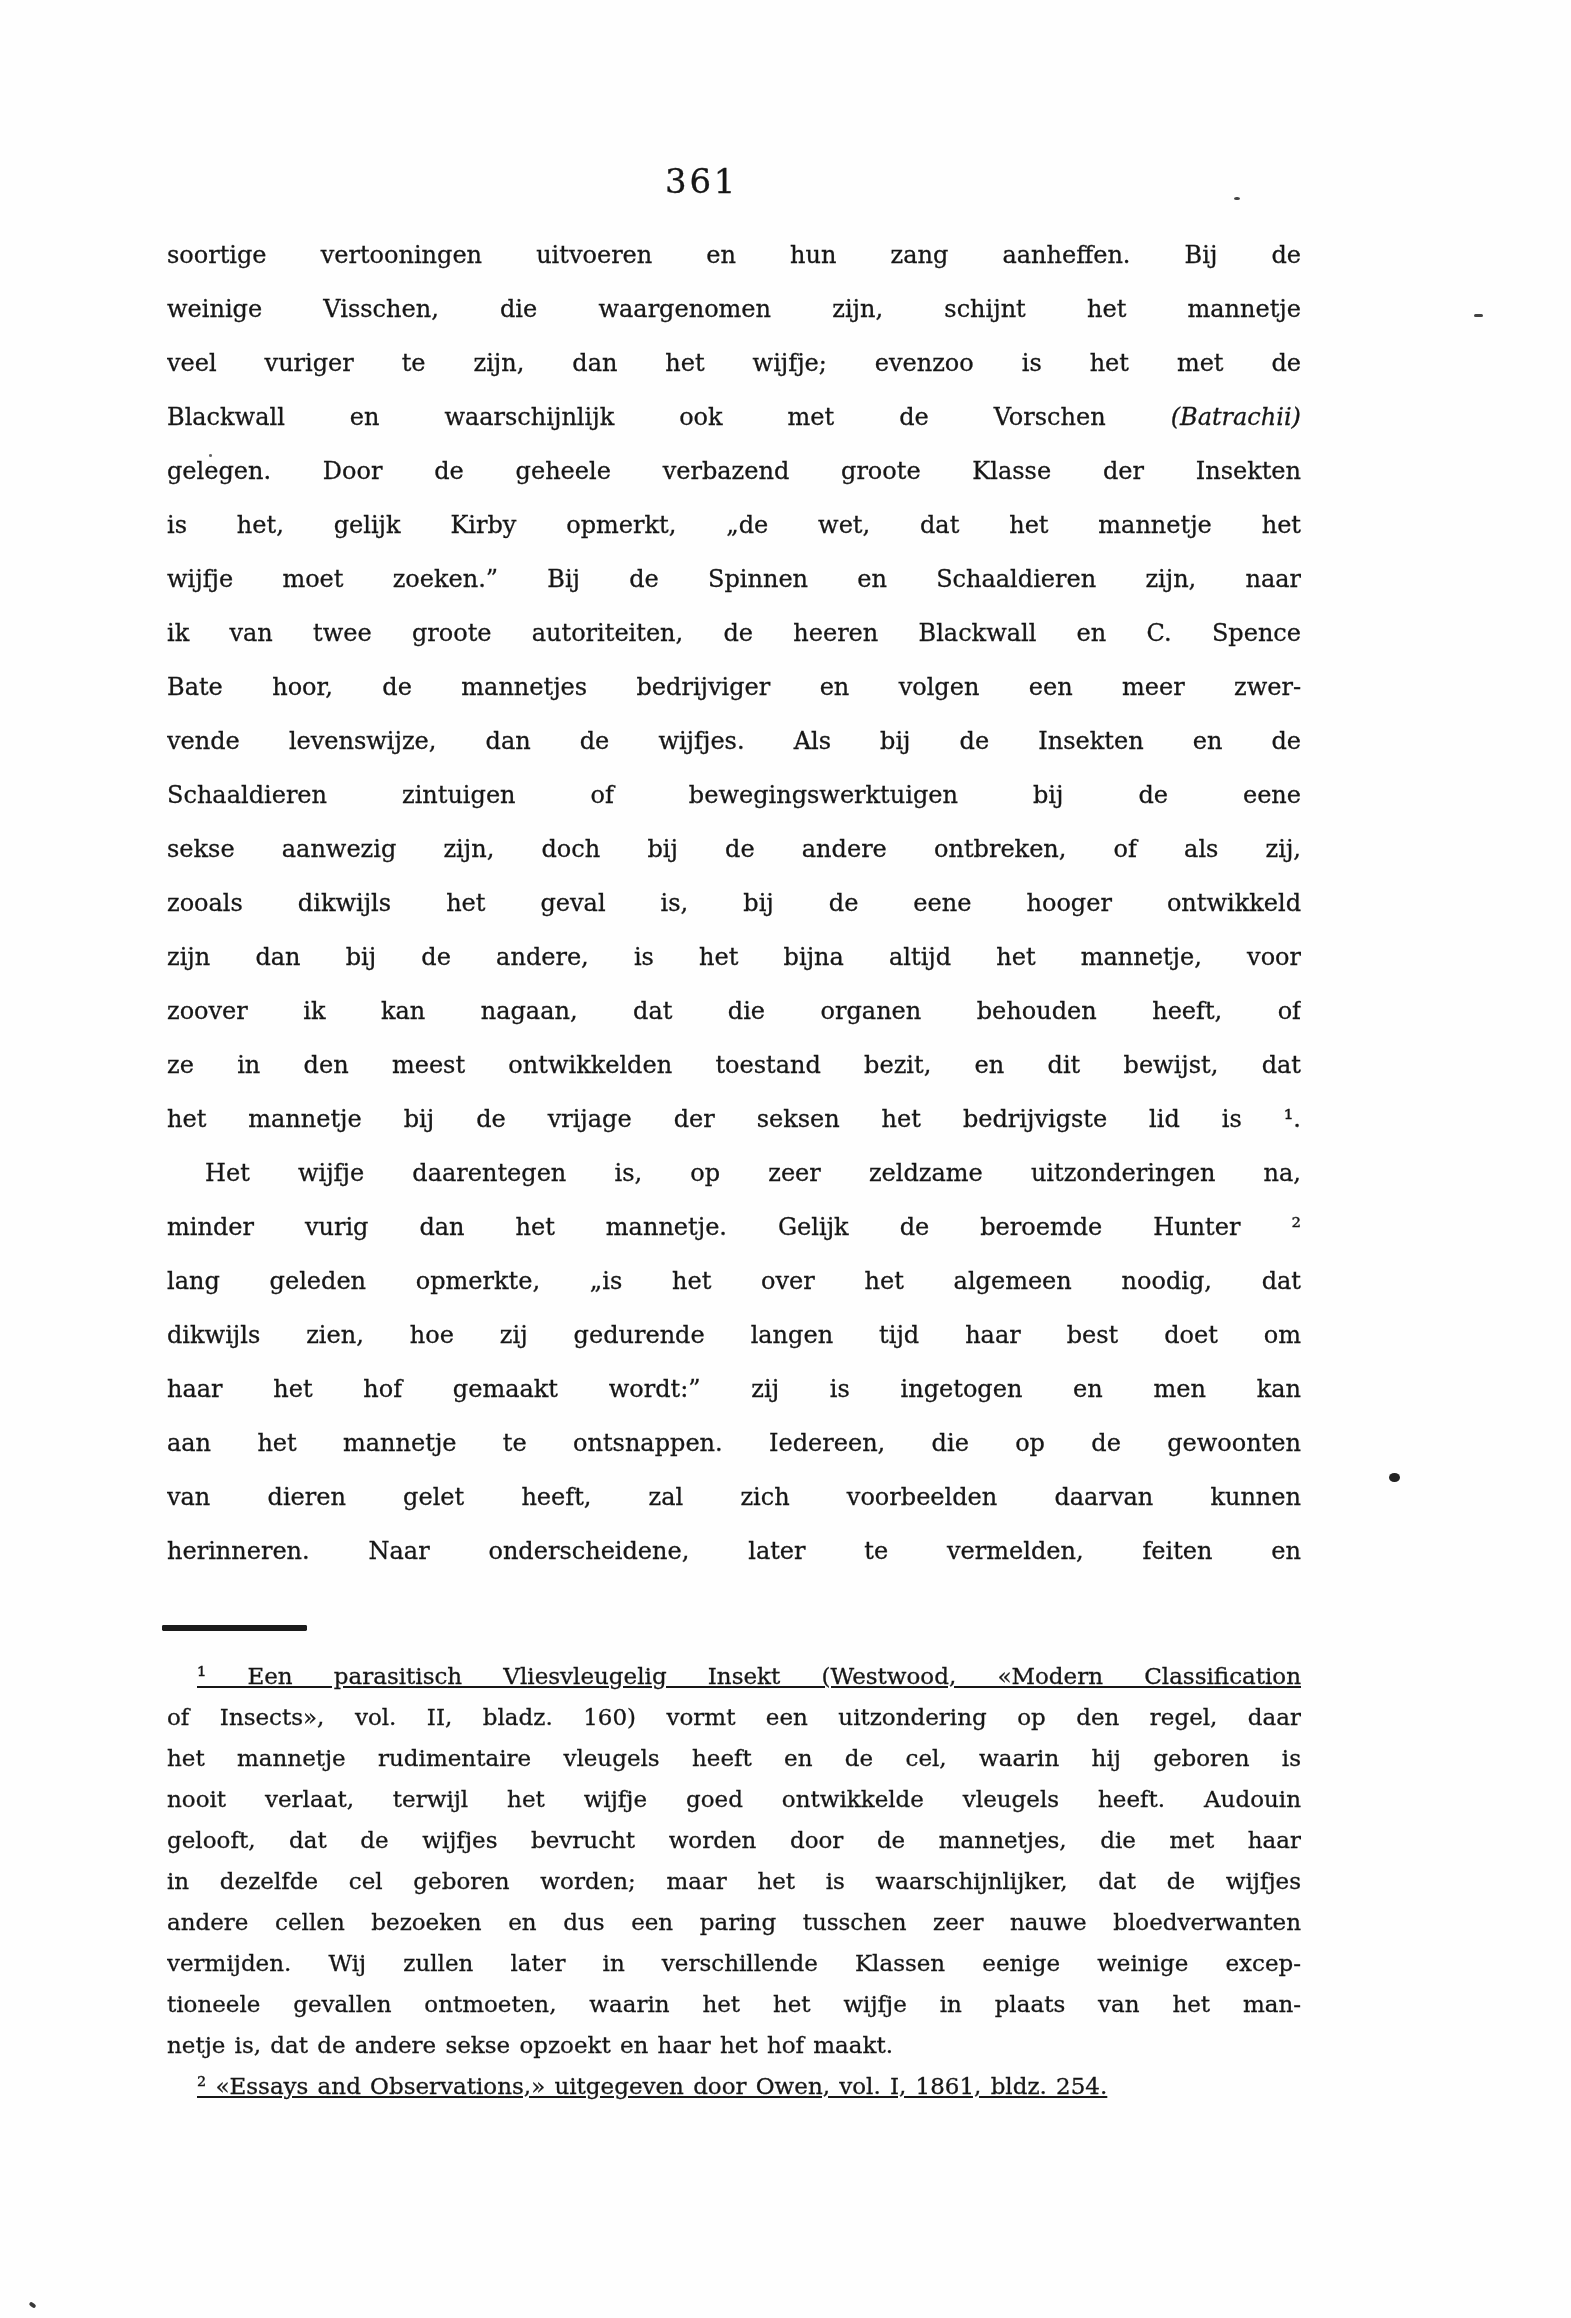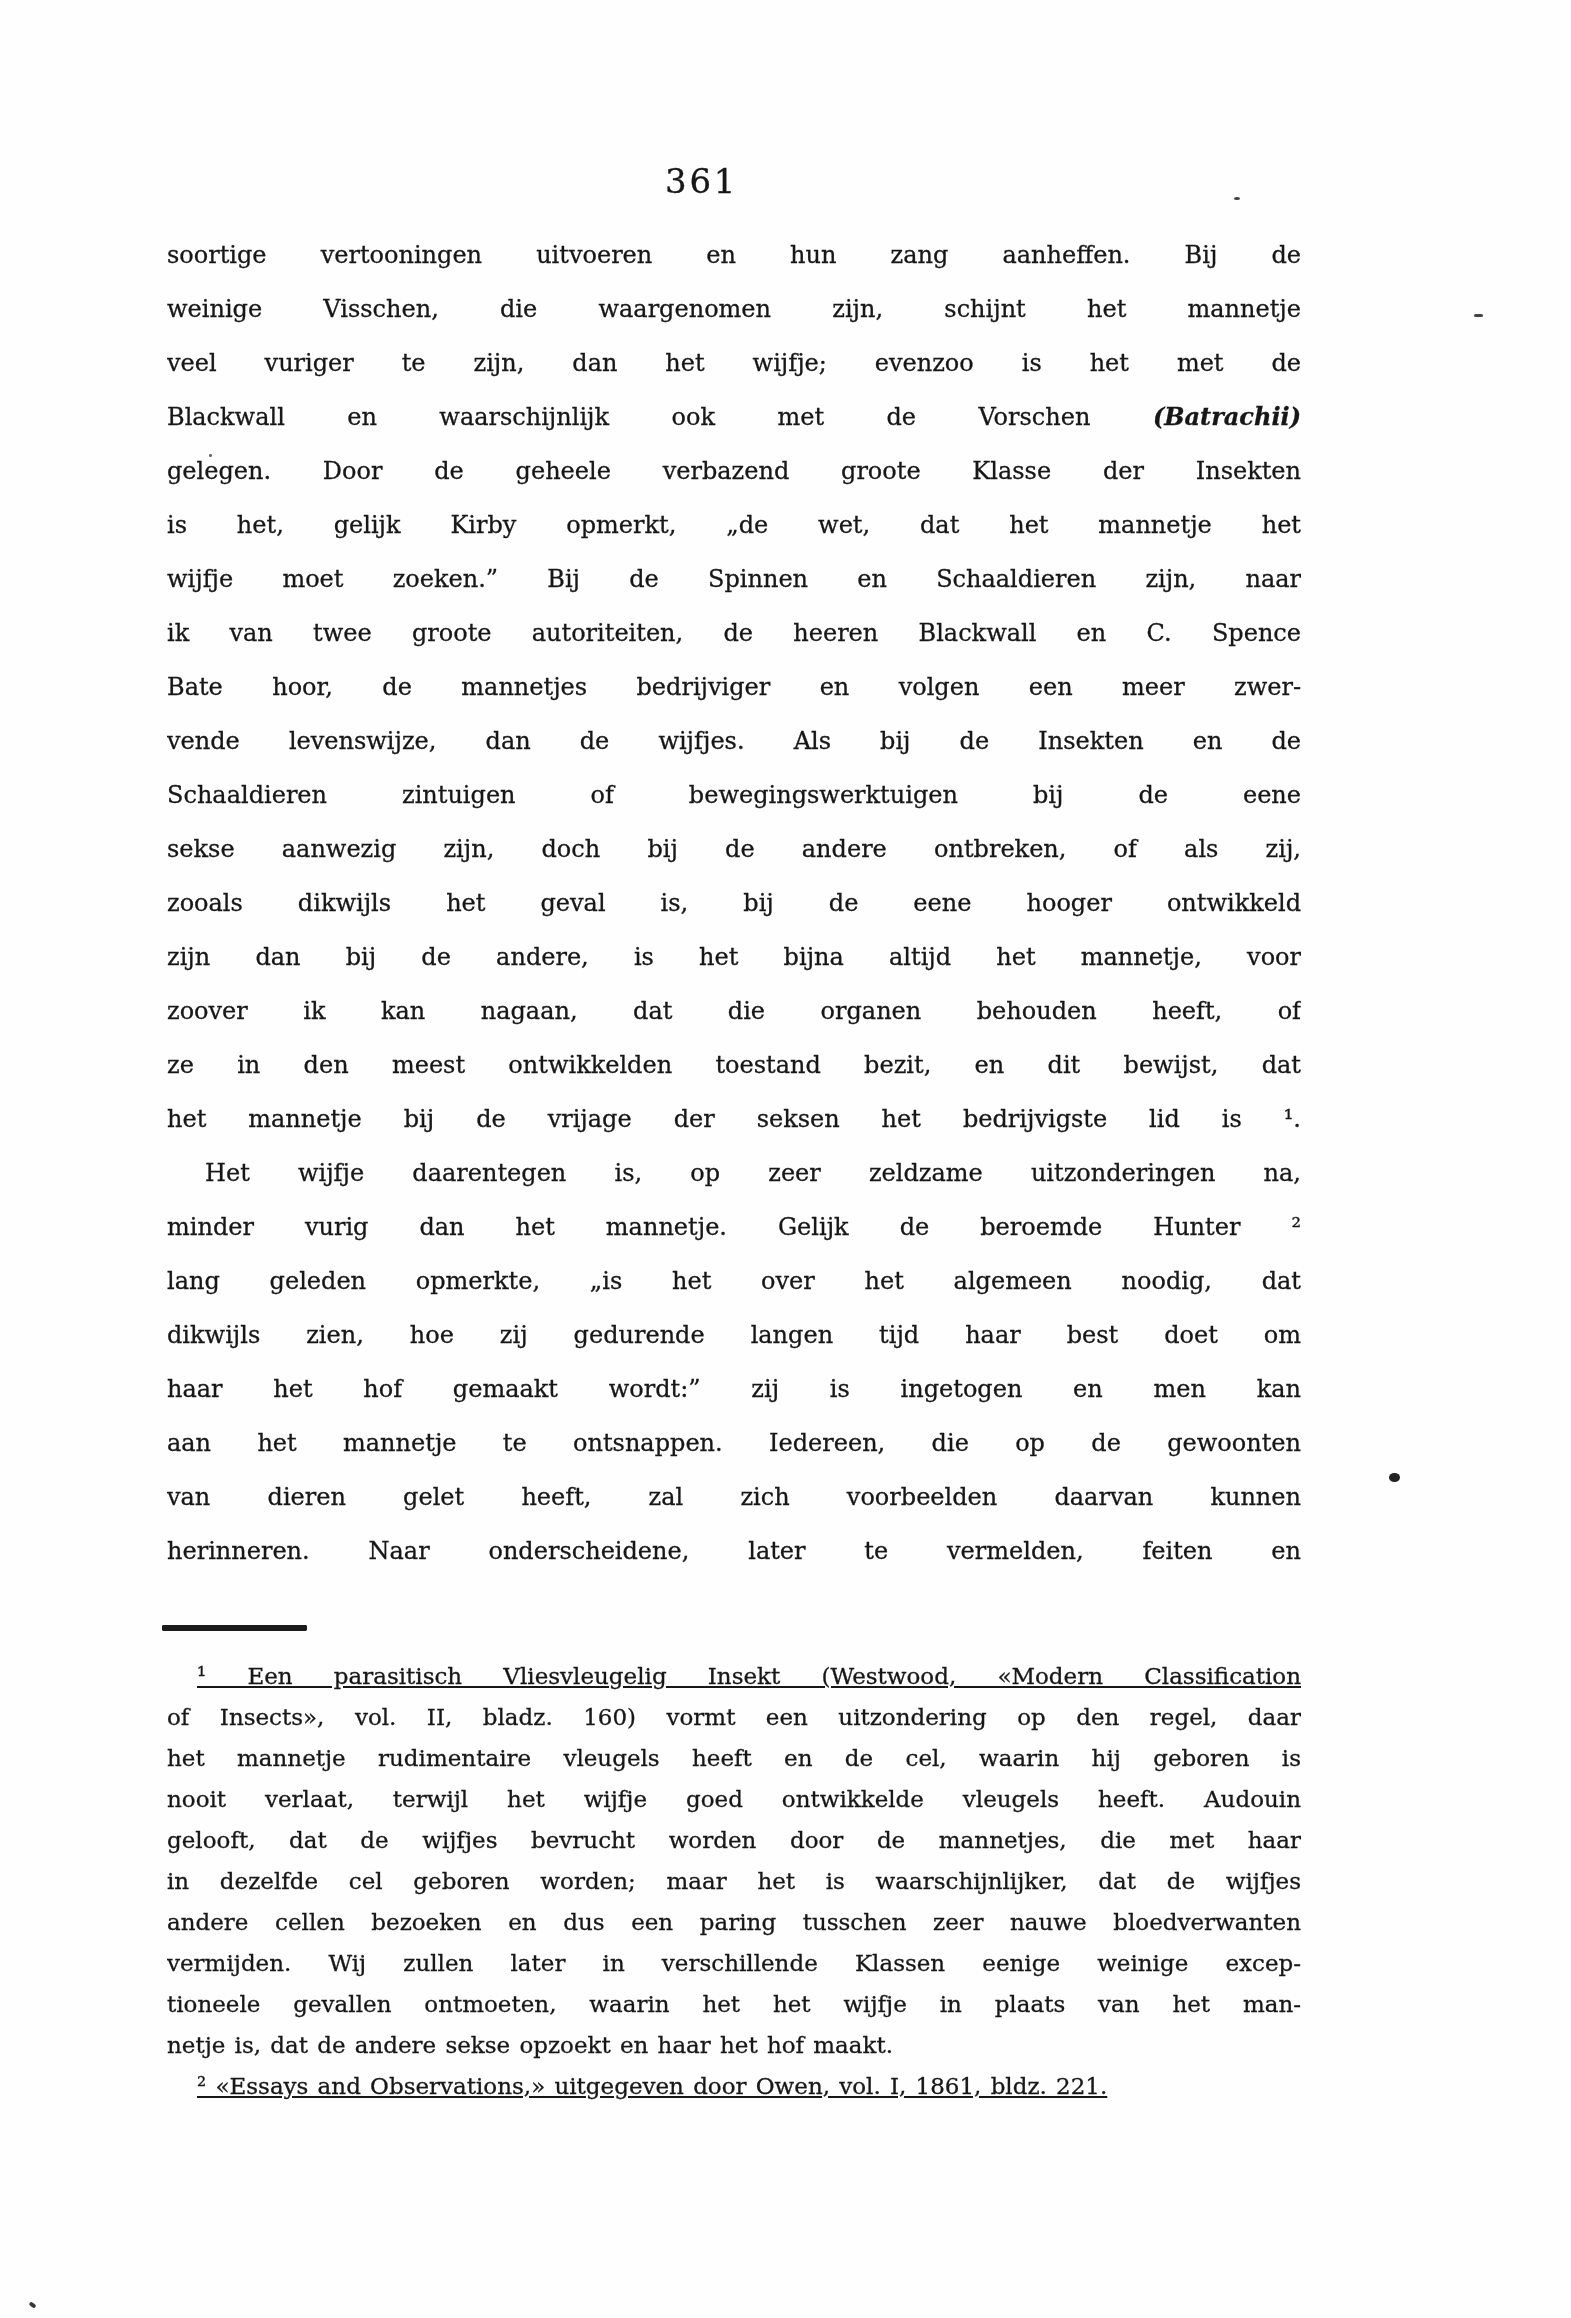"(Batrachii)" .it { font-weight: bold -> none }
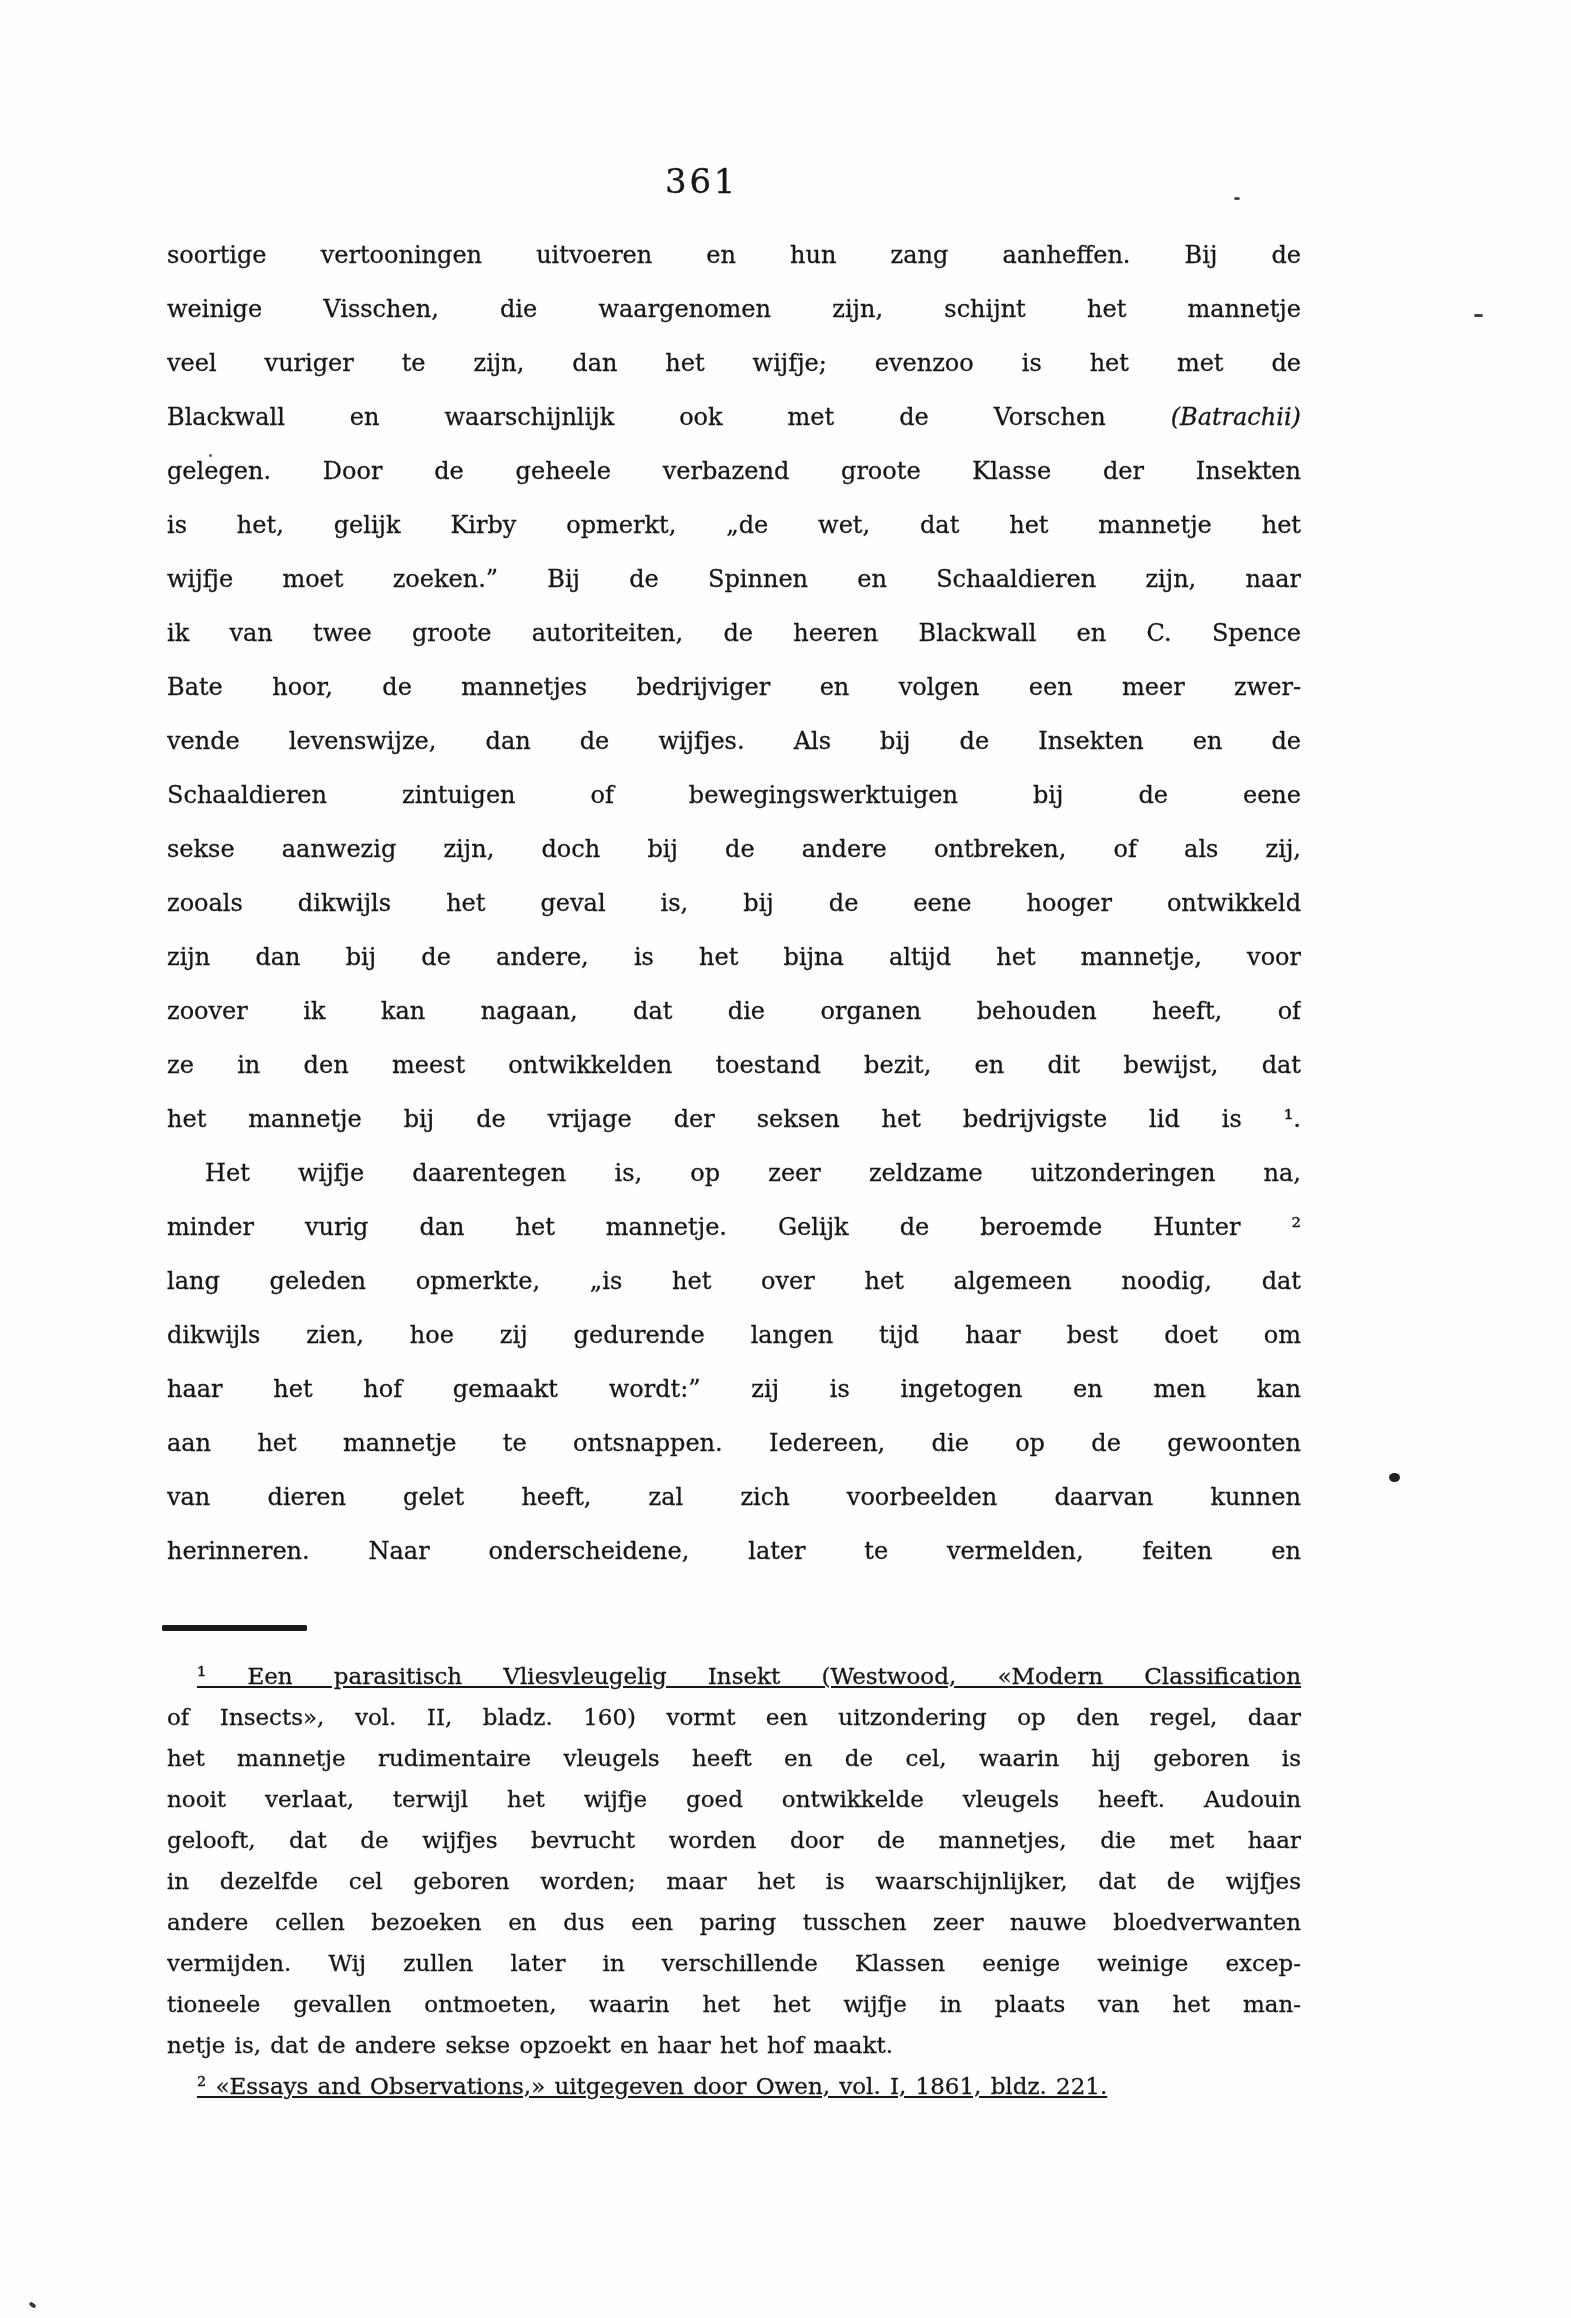"² «Essays and Observations,» uitgegeven" p.fln { text: 221 -> 254 }
